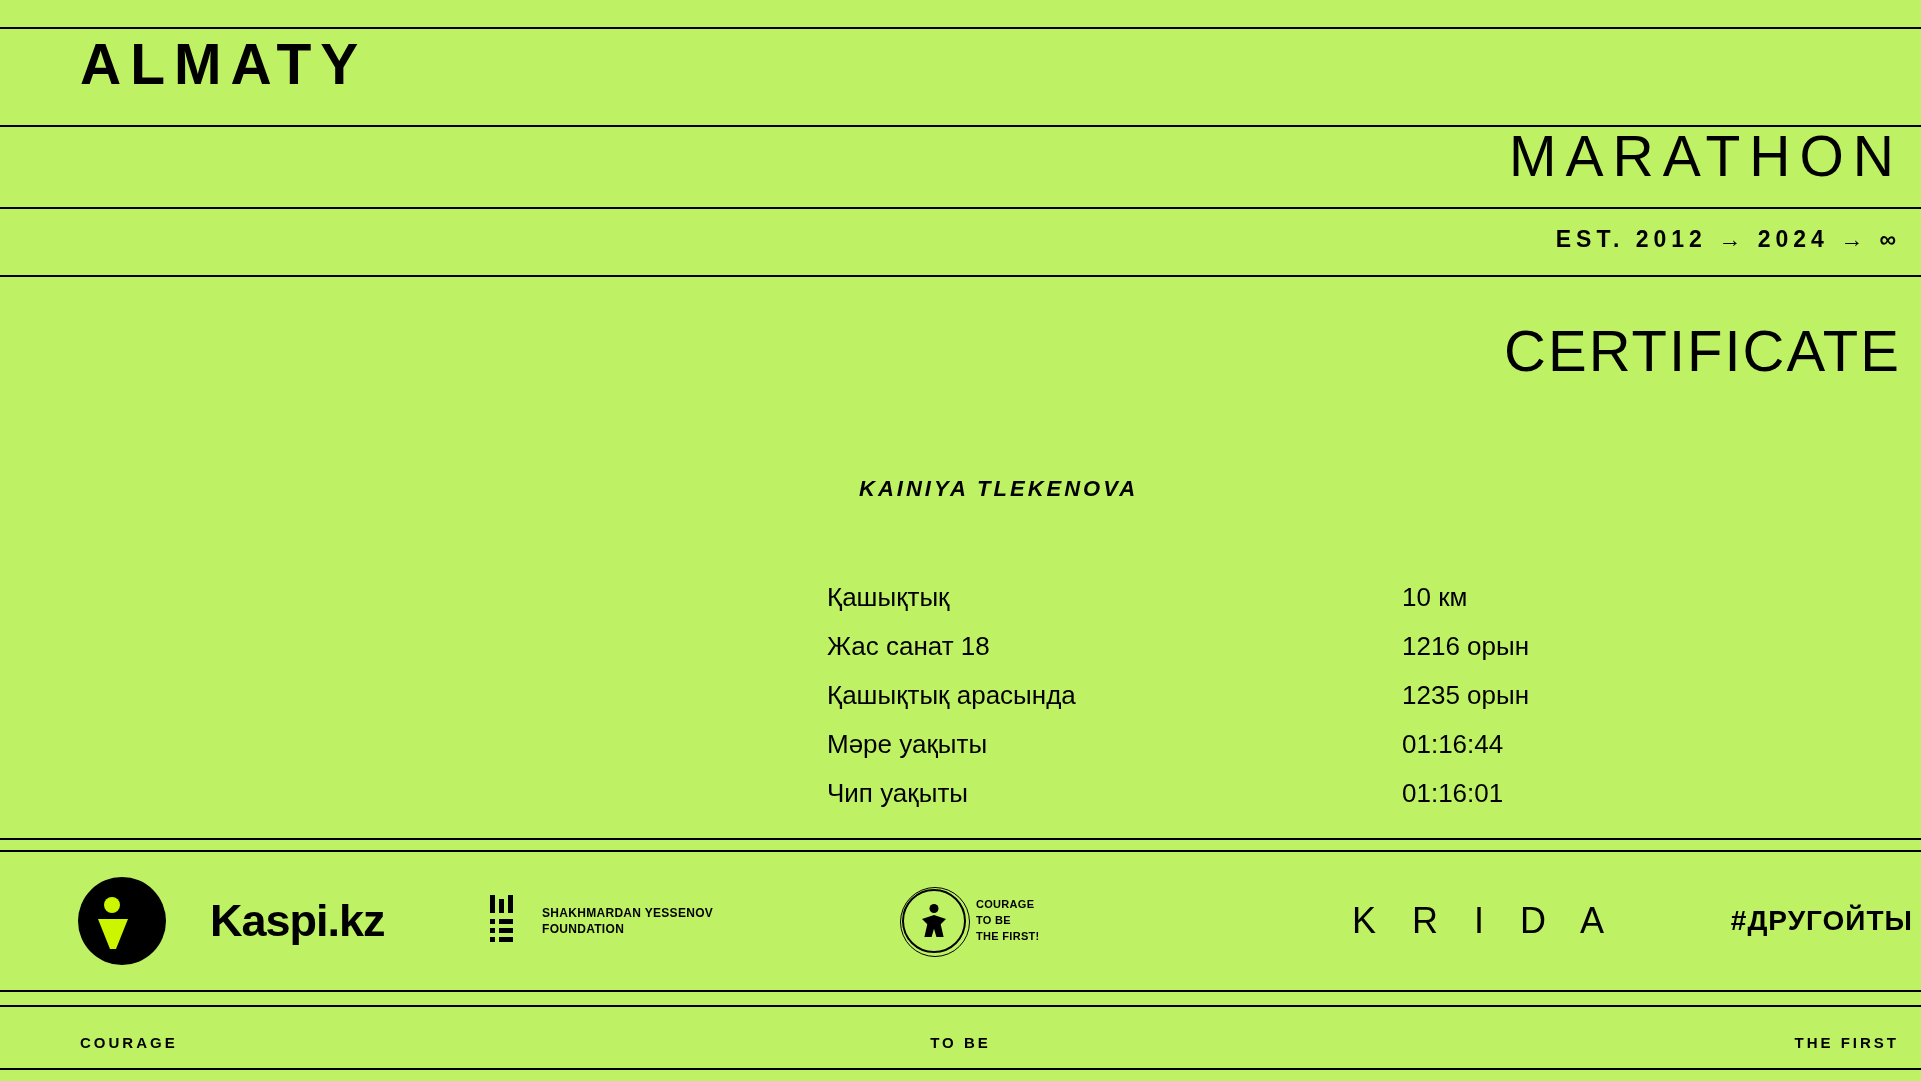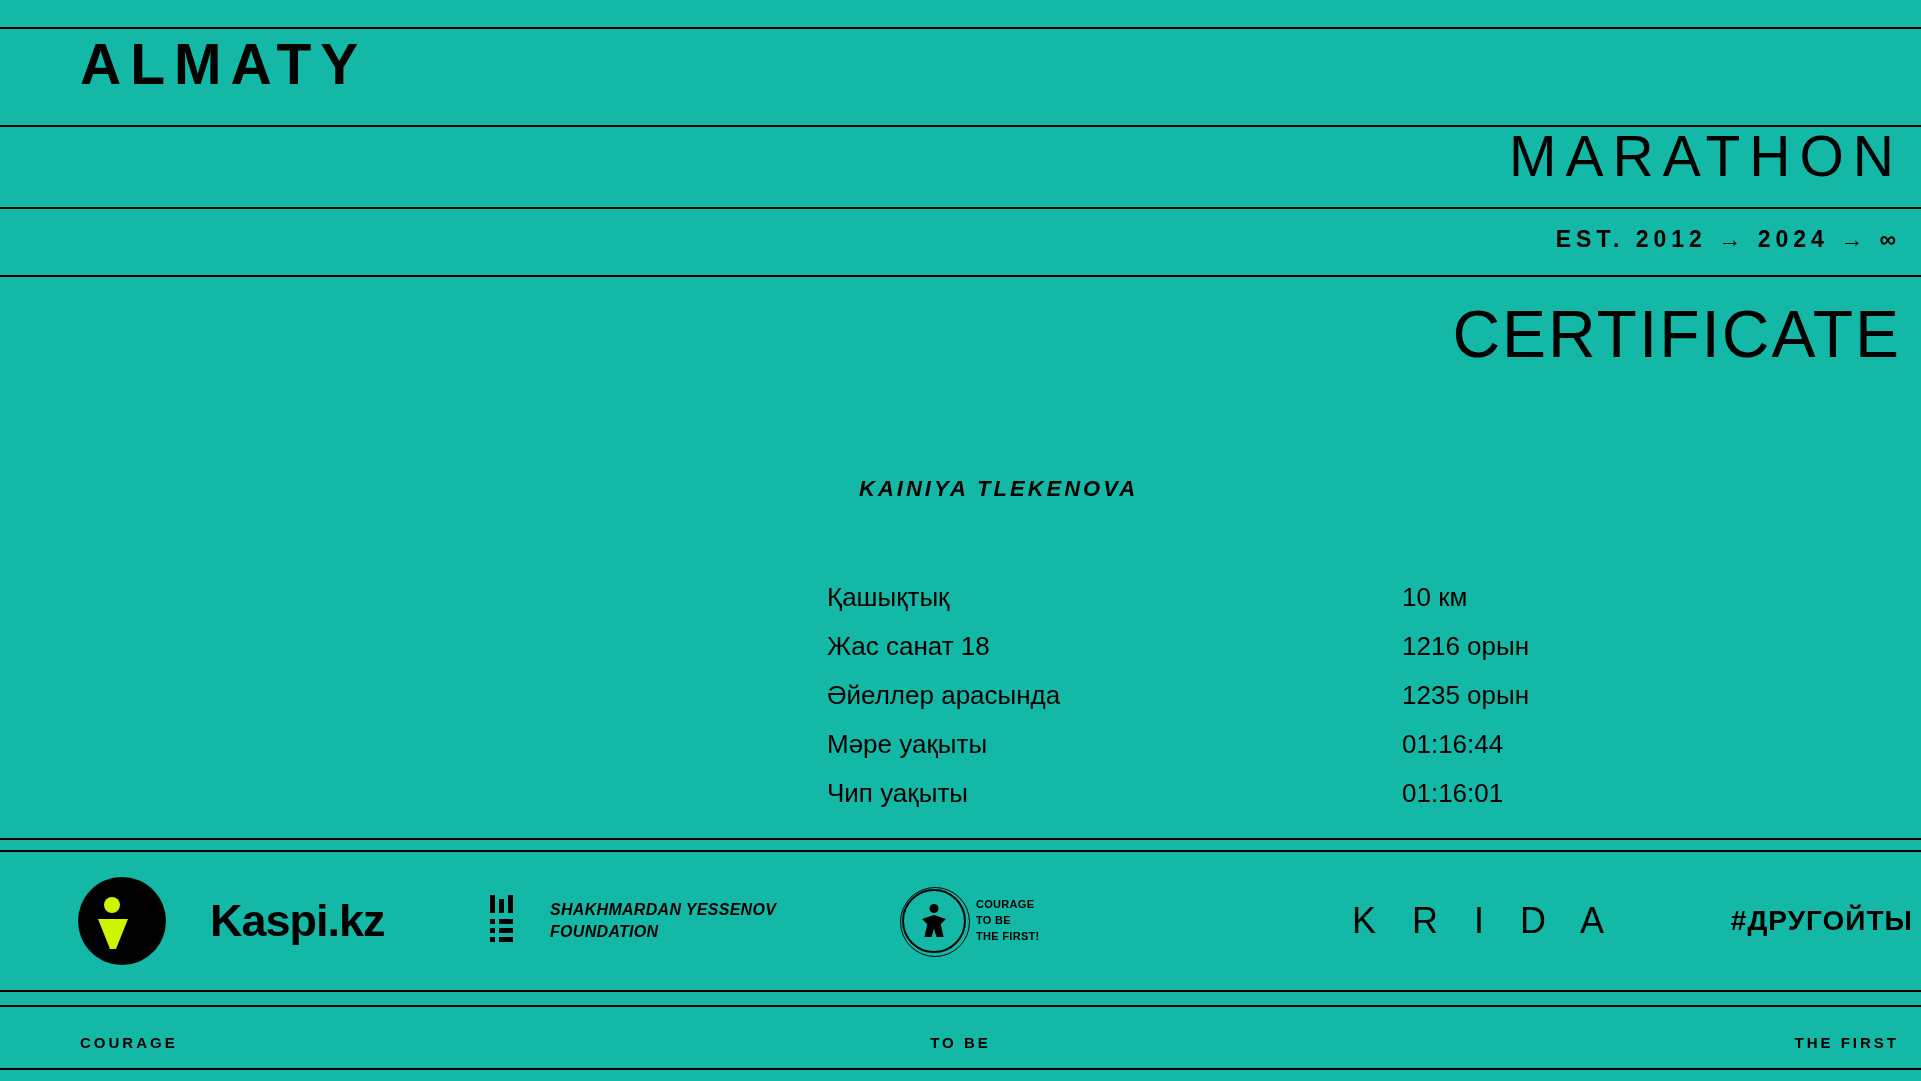"ALMATY" .cert { background: #14b8a6 -> #bef264 }
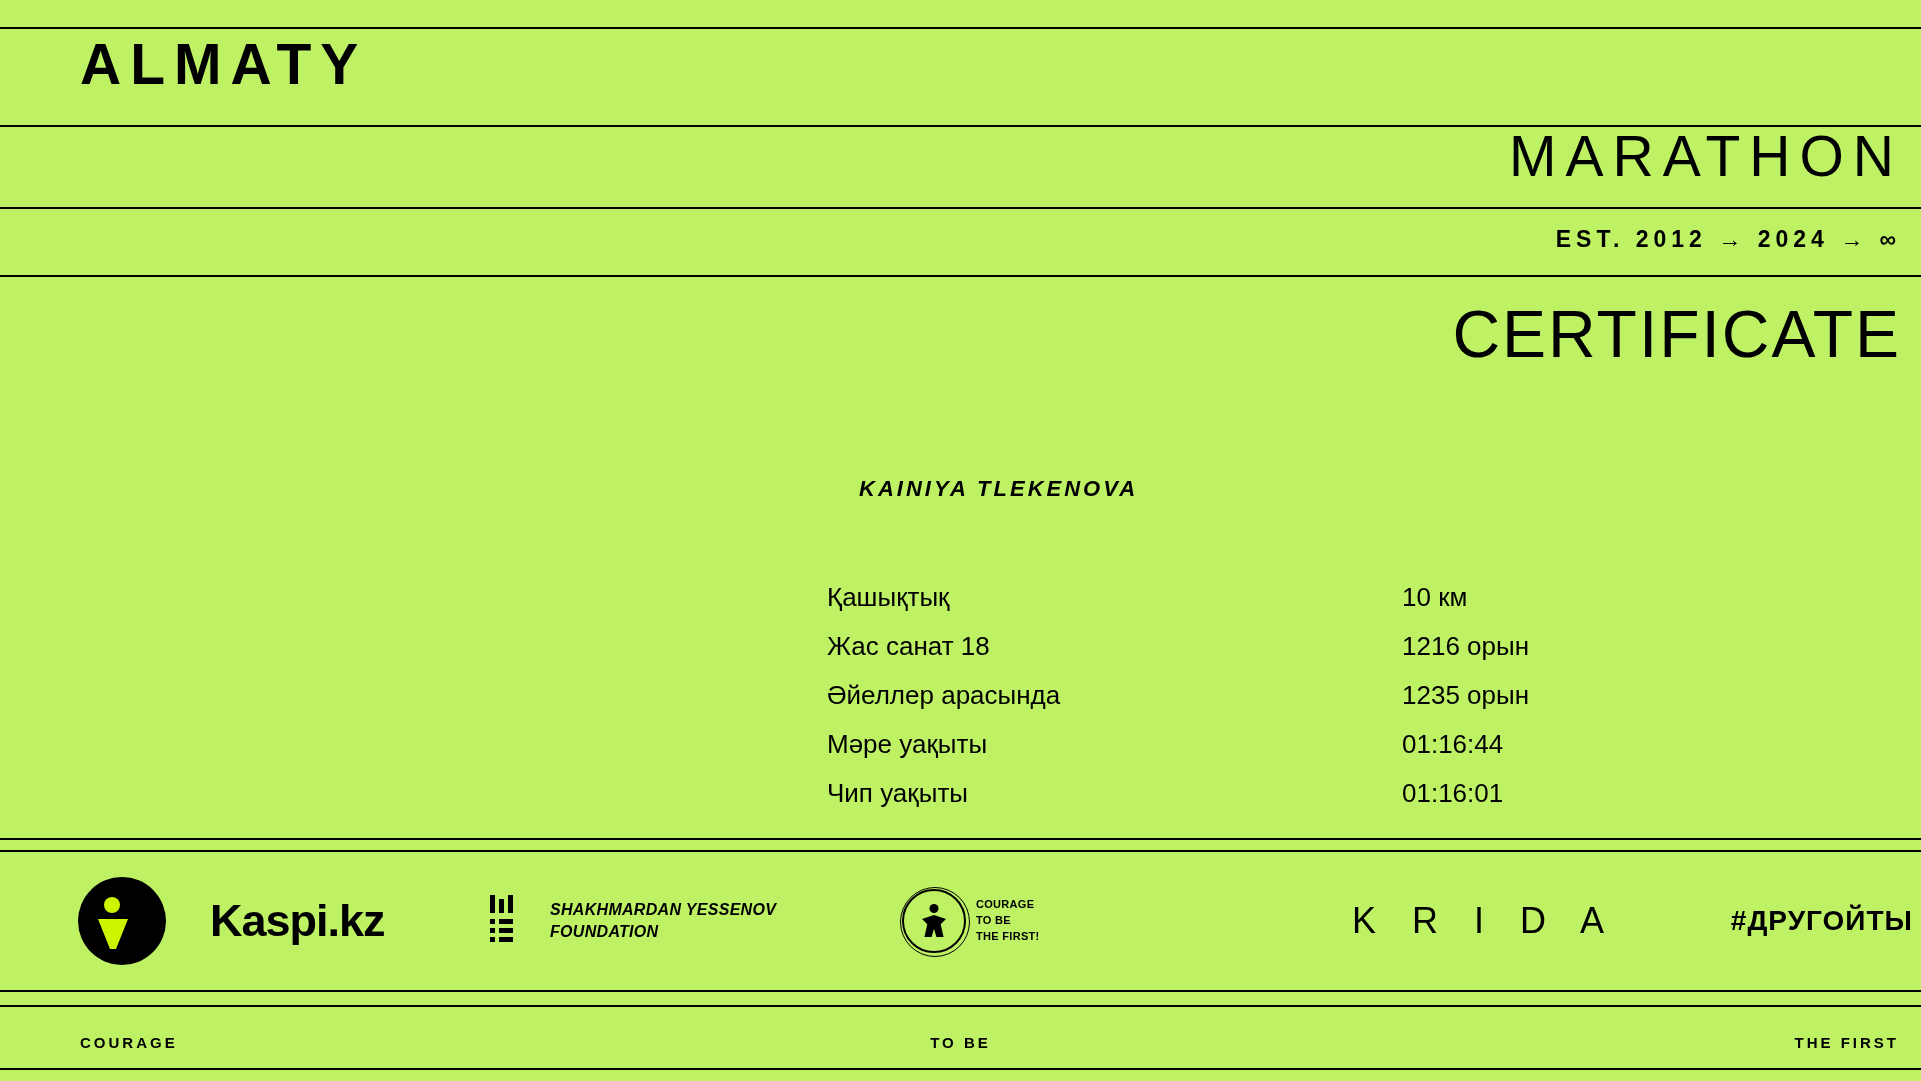"CERTIFICATE" .title { font-size: 66px -> 58px; top: 301px -> 322px }
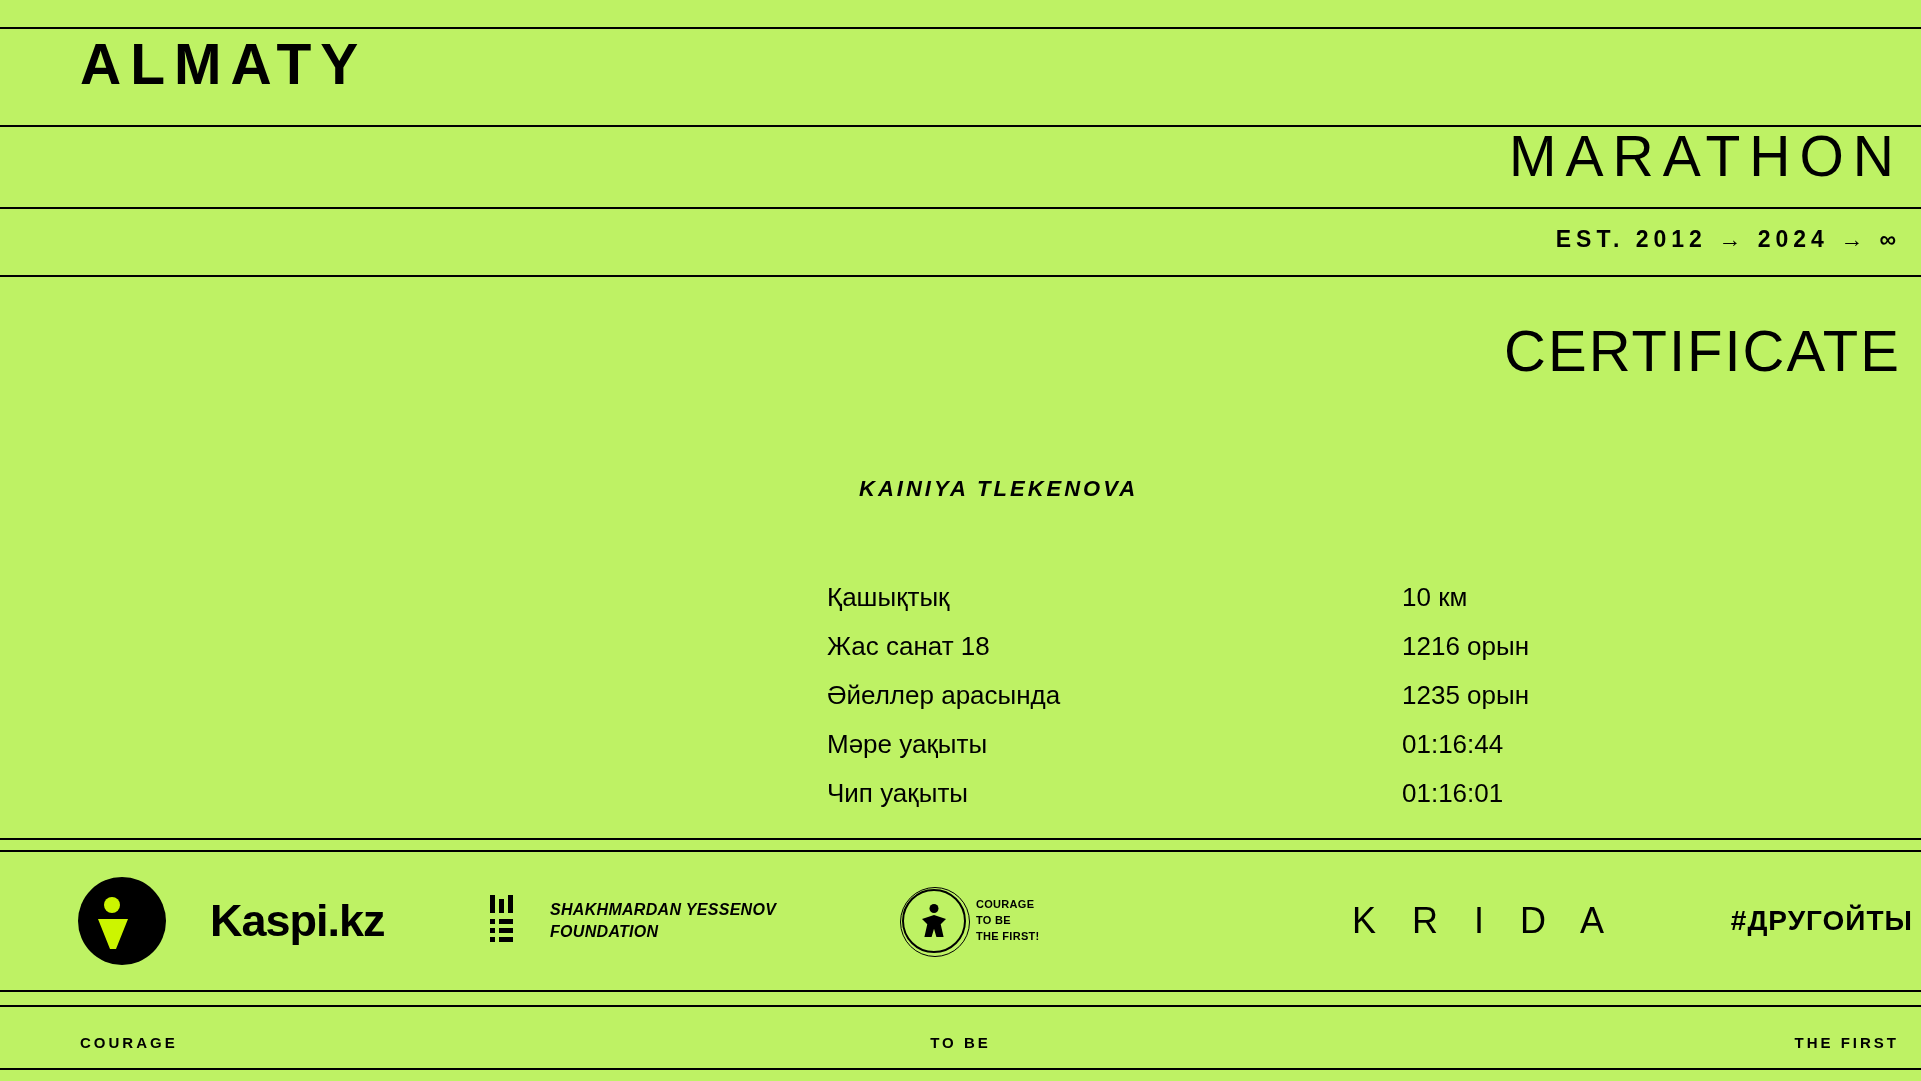"Әйеллер арасында" div.res-label { text: Әйеллер -> Қашықтық }
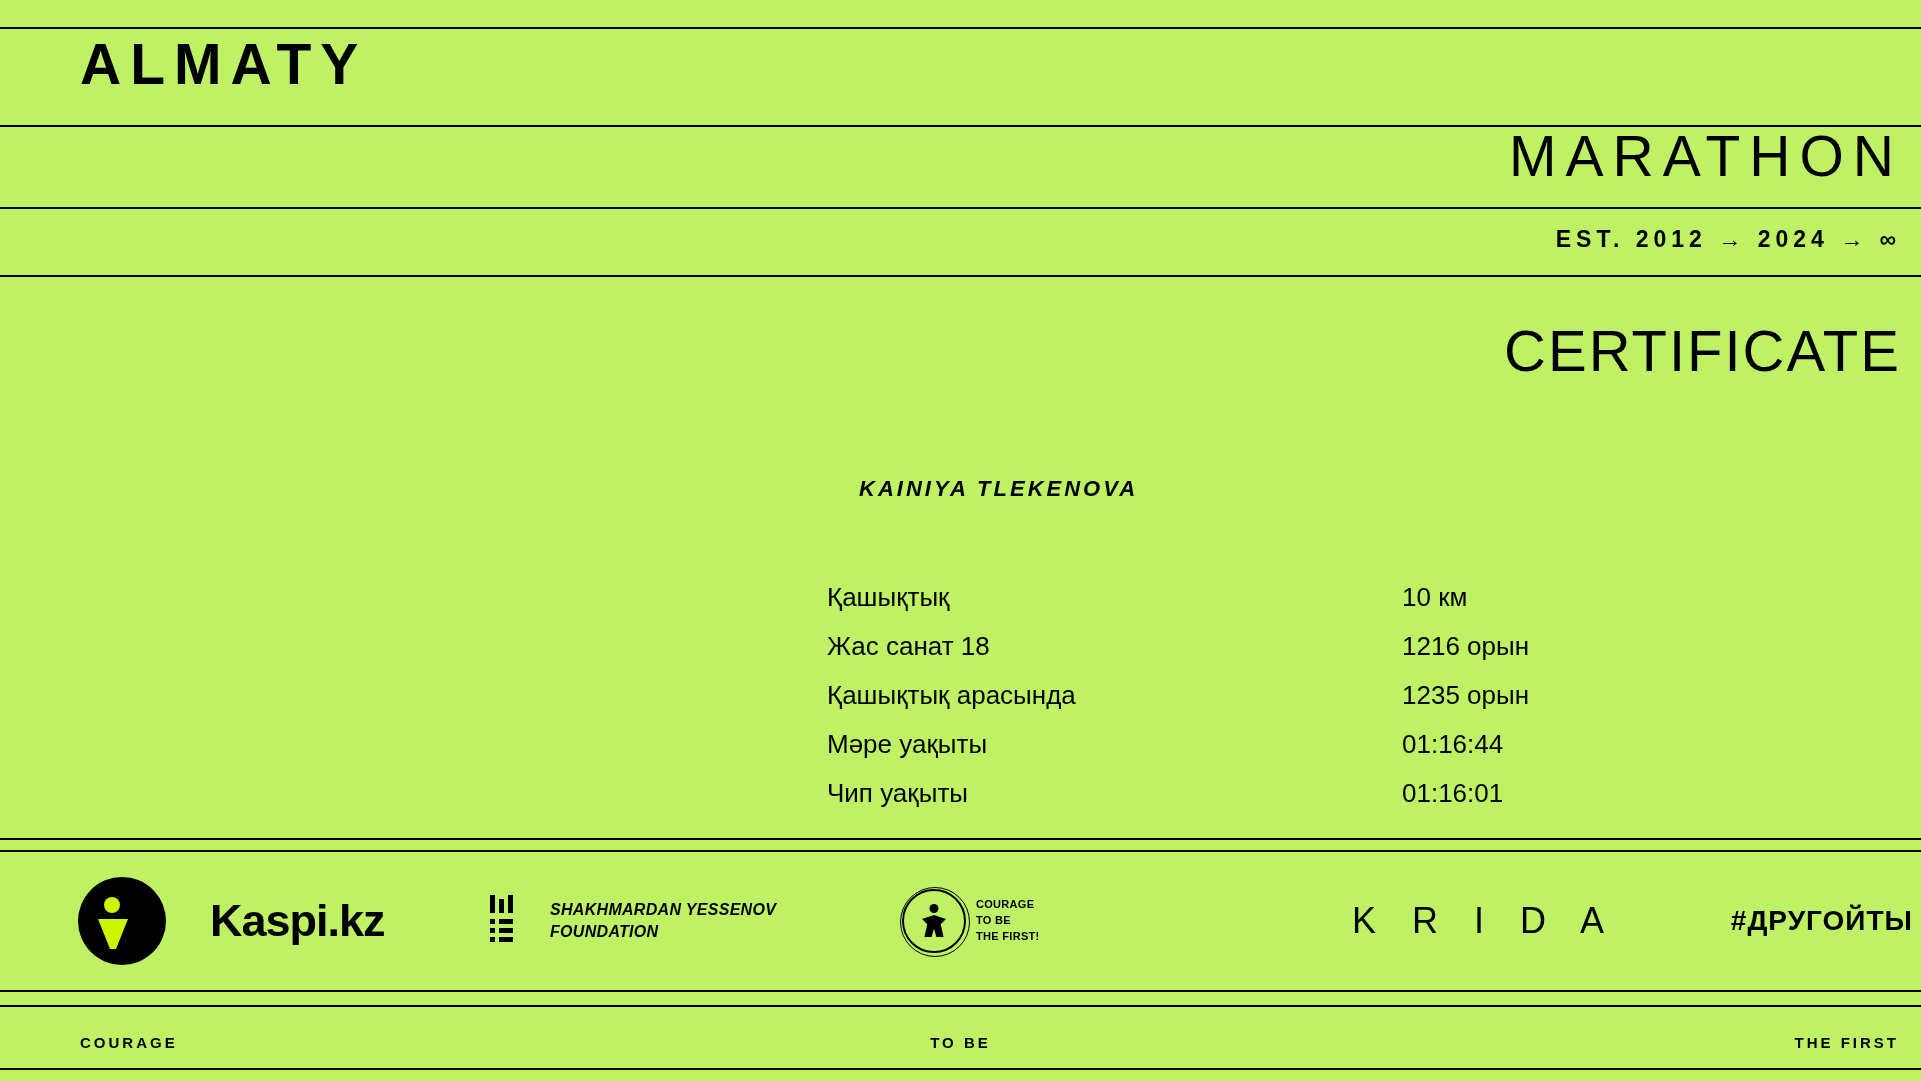"SHAKHMARDAN YESSENOV" .yes-text { font-size: 16px -> 12px; font-style: italic -> none; margin-left: 20px -> 12px }
